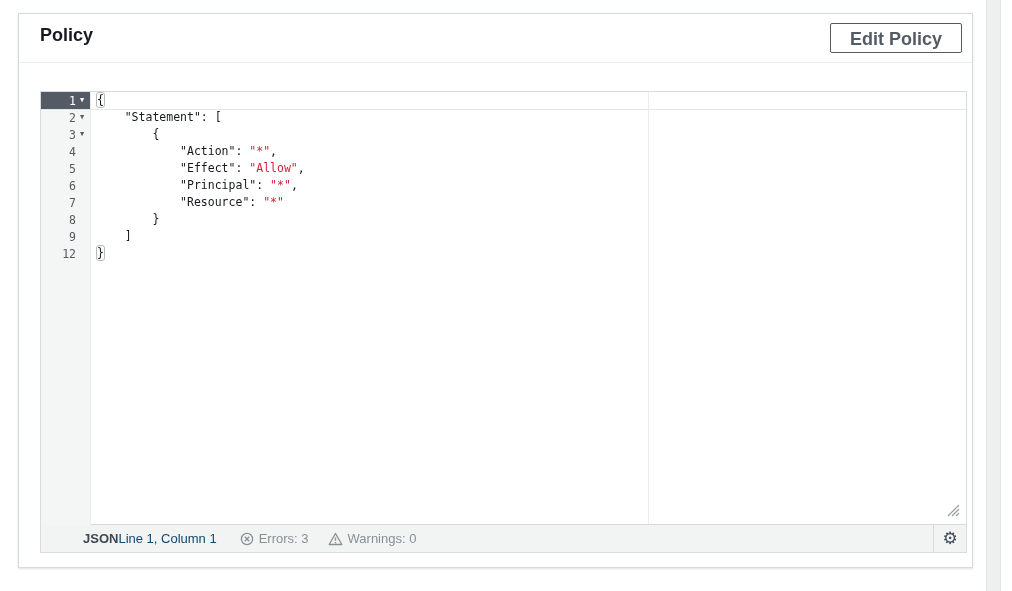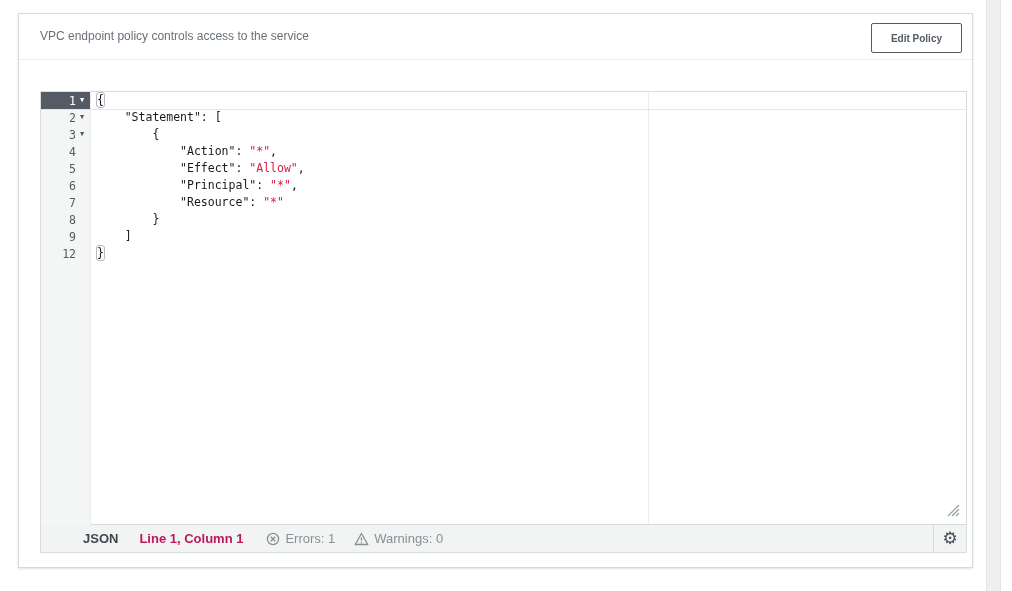"Policy" div.card-title { html: none -> <div>Policy</div> }
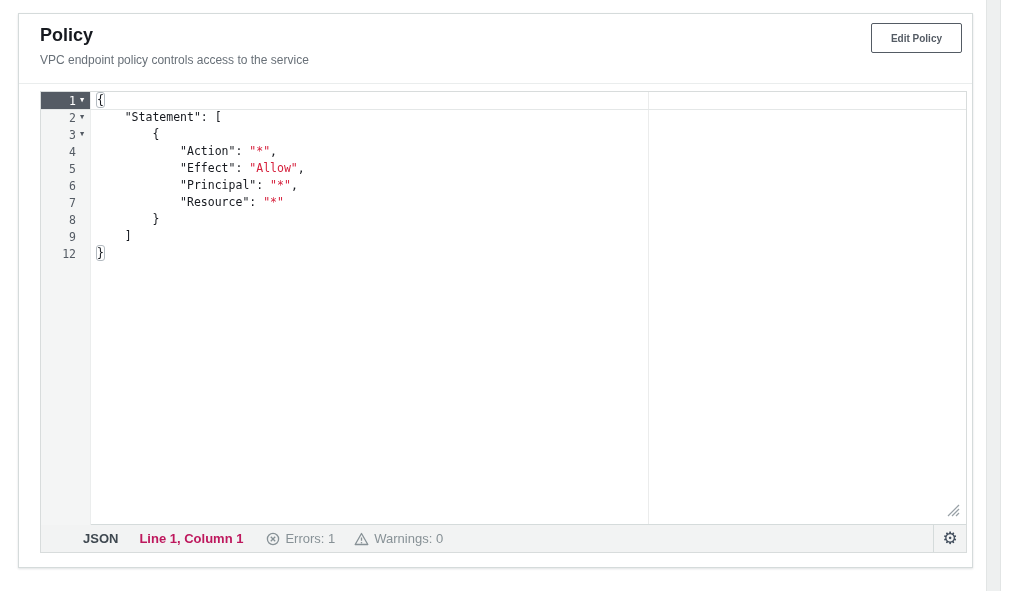"Edit Policy" .edit-btn { font-size: 10px -> 18px }
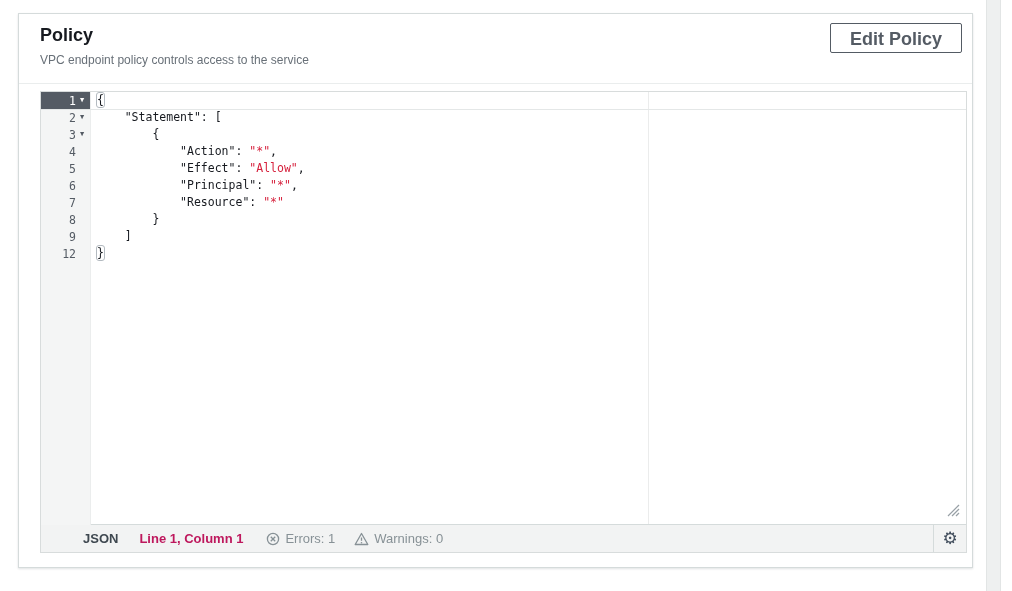"VPC endpoint policy controls access" div.card-subtitle { html: <div>VPC endpoint policy controls access to the service</div> -> none }
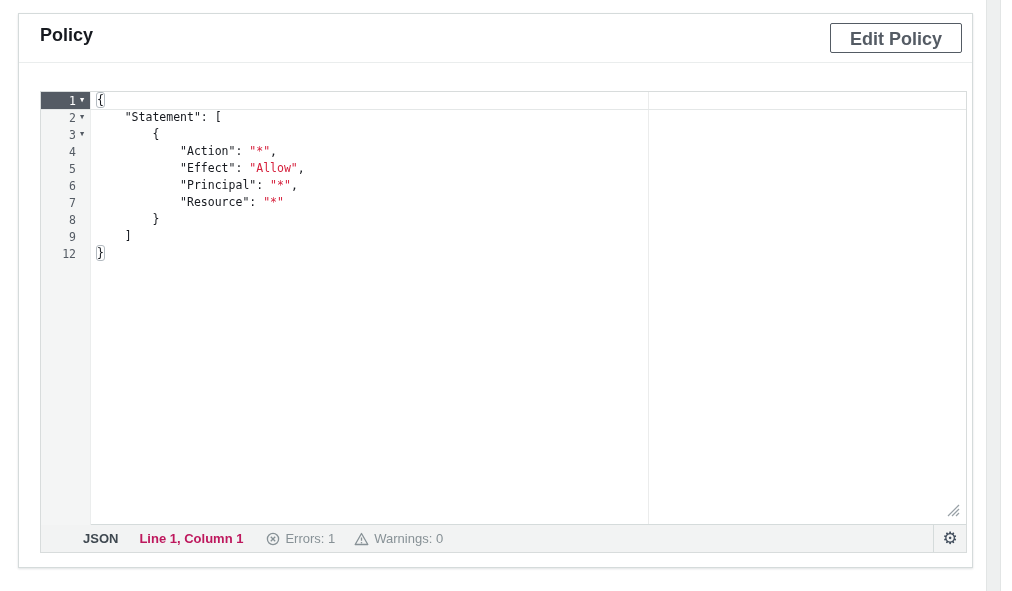"Line 1, Column 1" .sb-pos { color: #be185d -> #0c4a6e; font-weight: 700 -> 400; margin-left: 21px -> none }
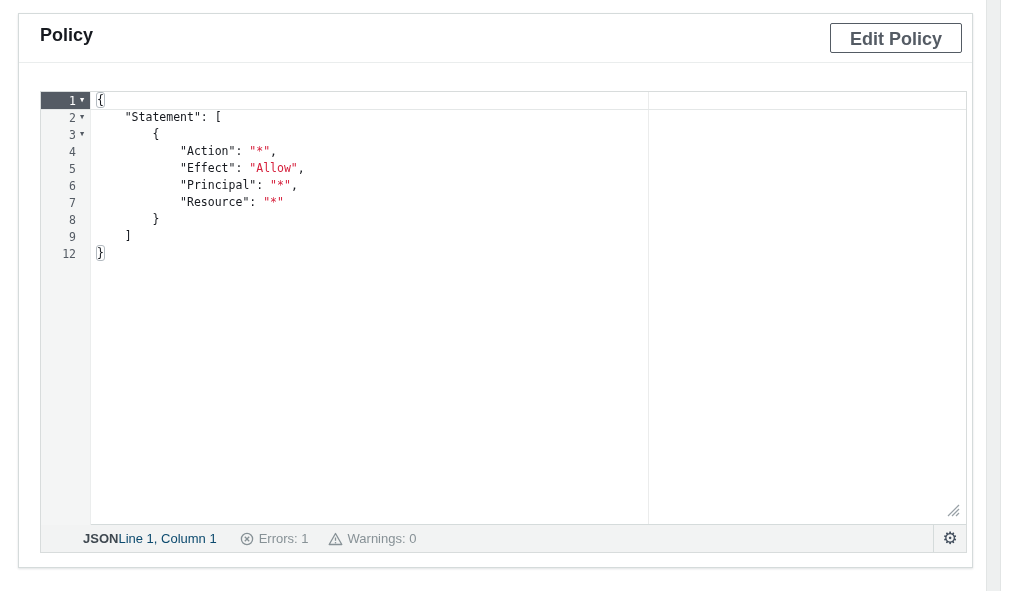"Errors: 1" span { text: 1 -> 3 }
